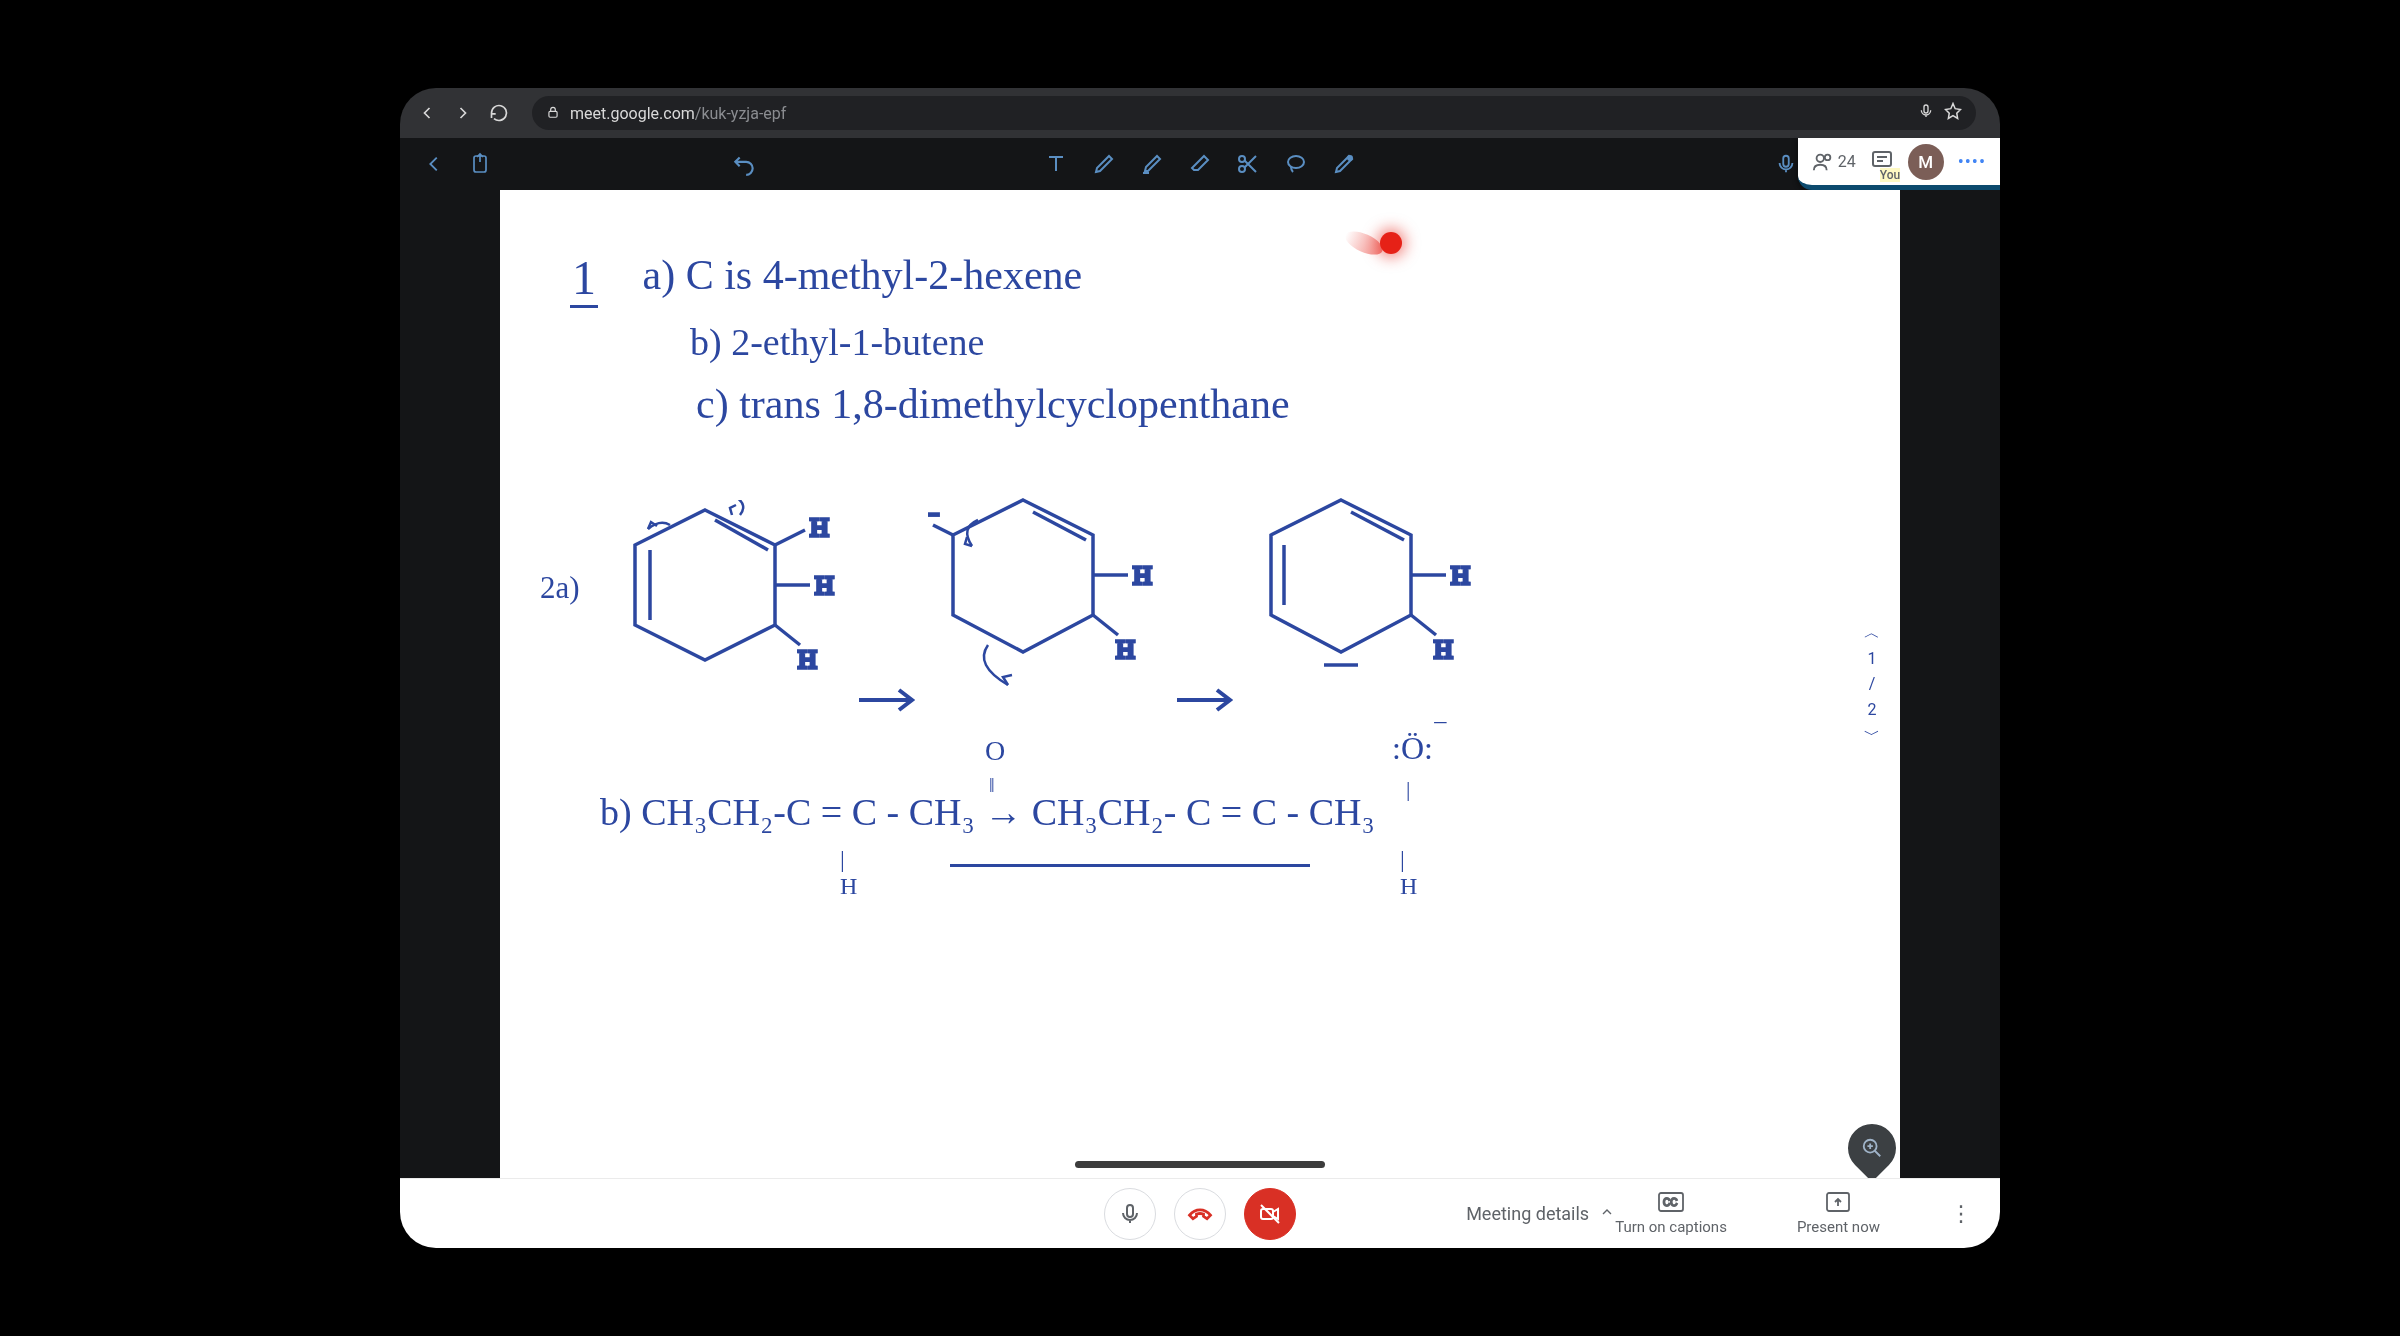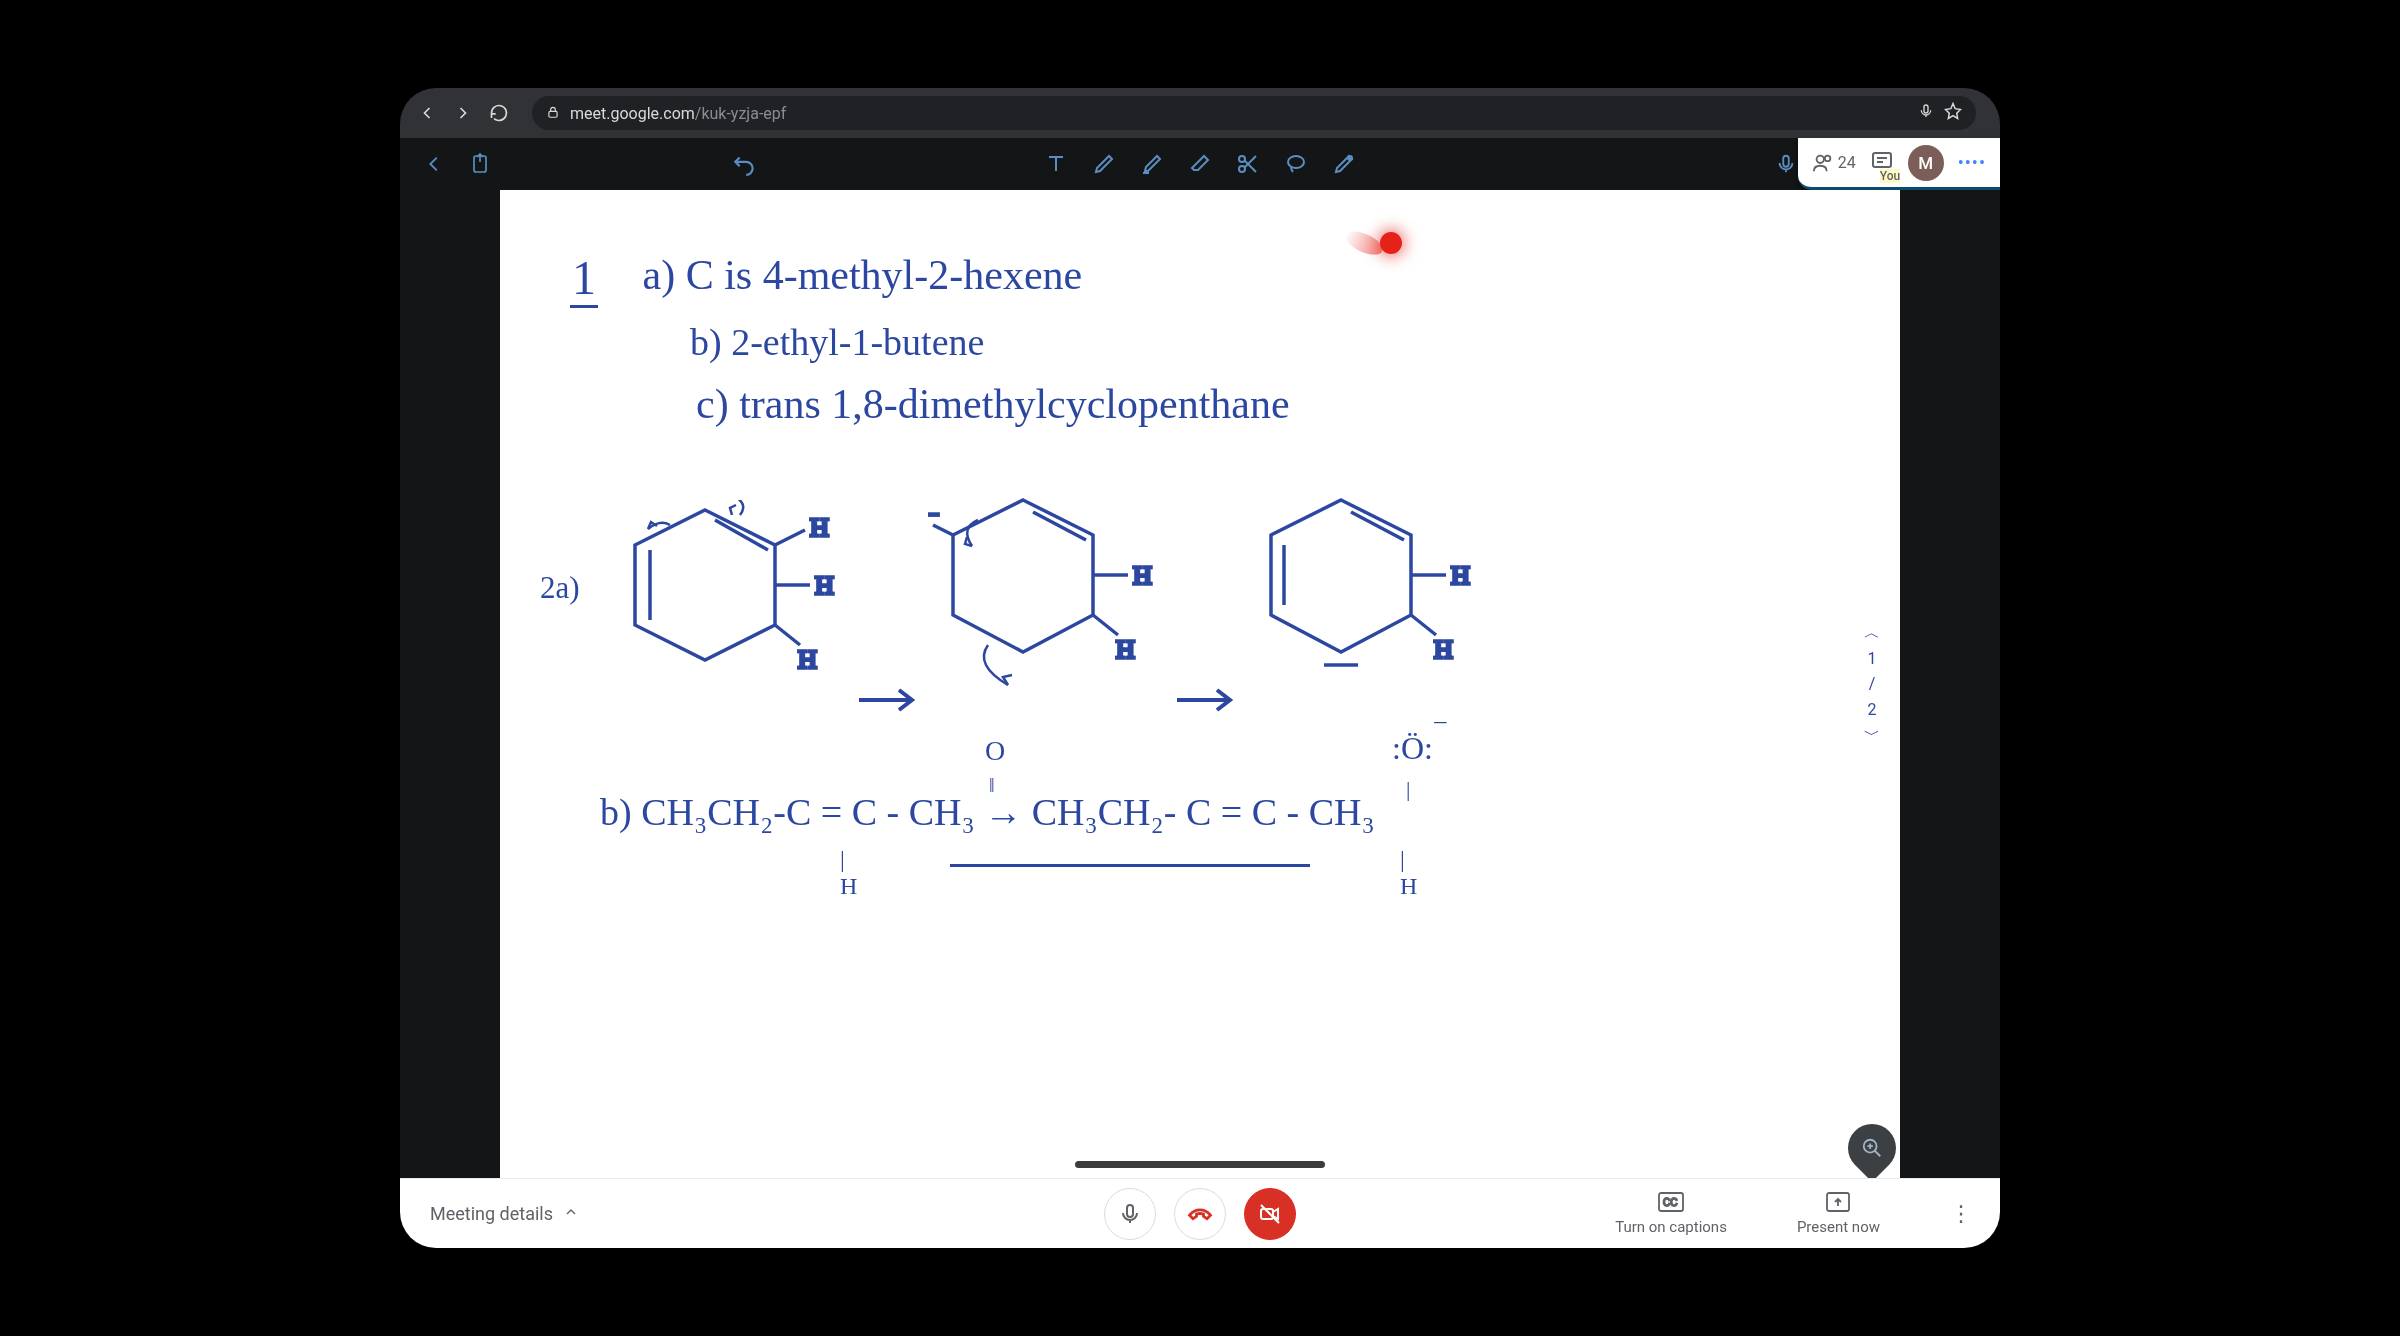"24" .meet-pill { border-bottom: 3px solid #0c4a6e -> 5px solid #0c4a6e }
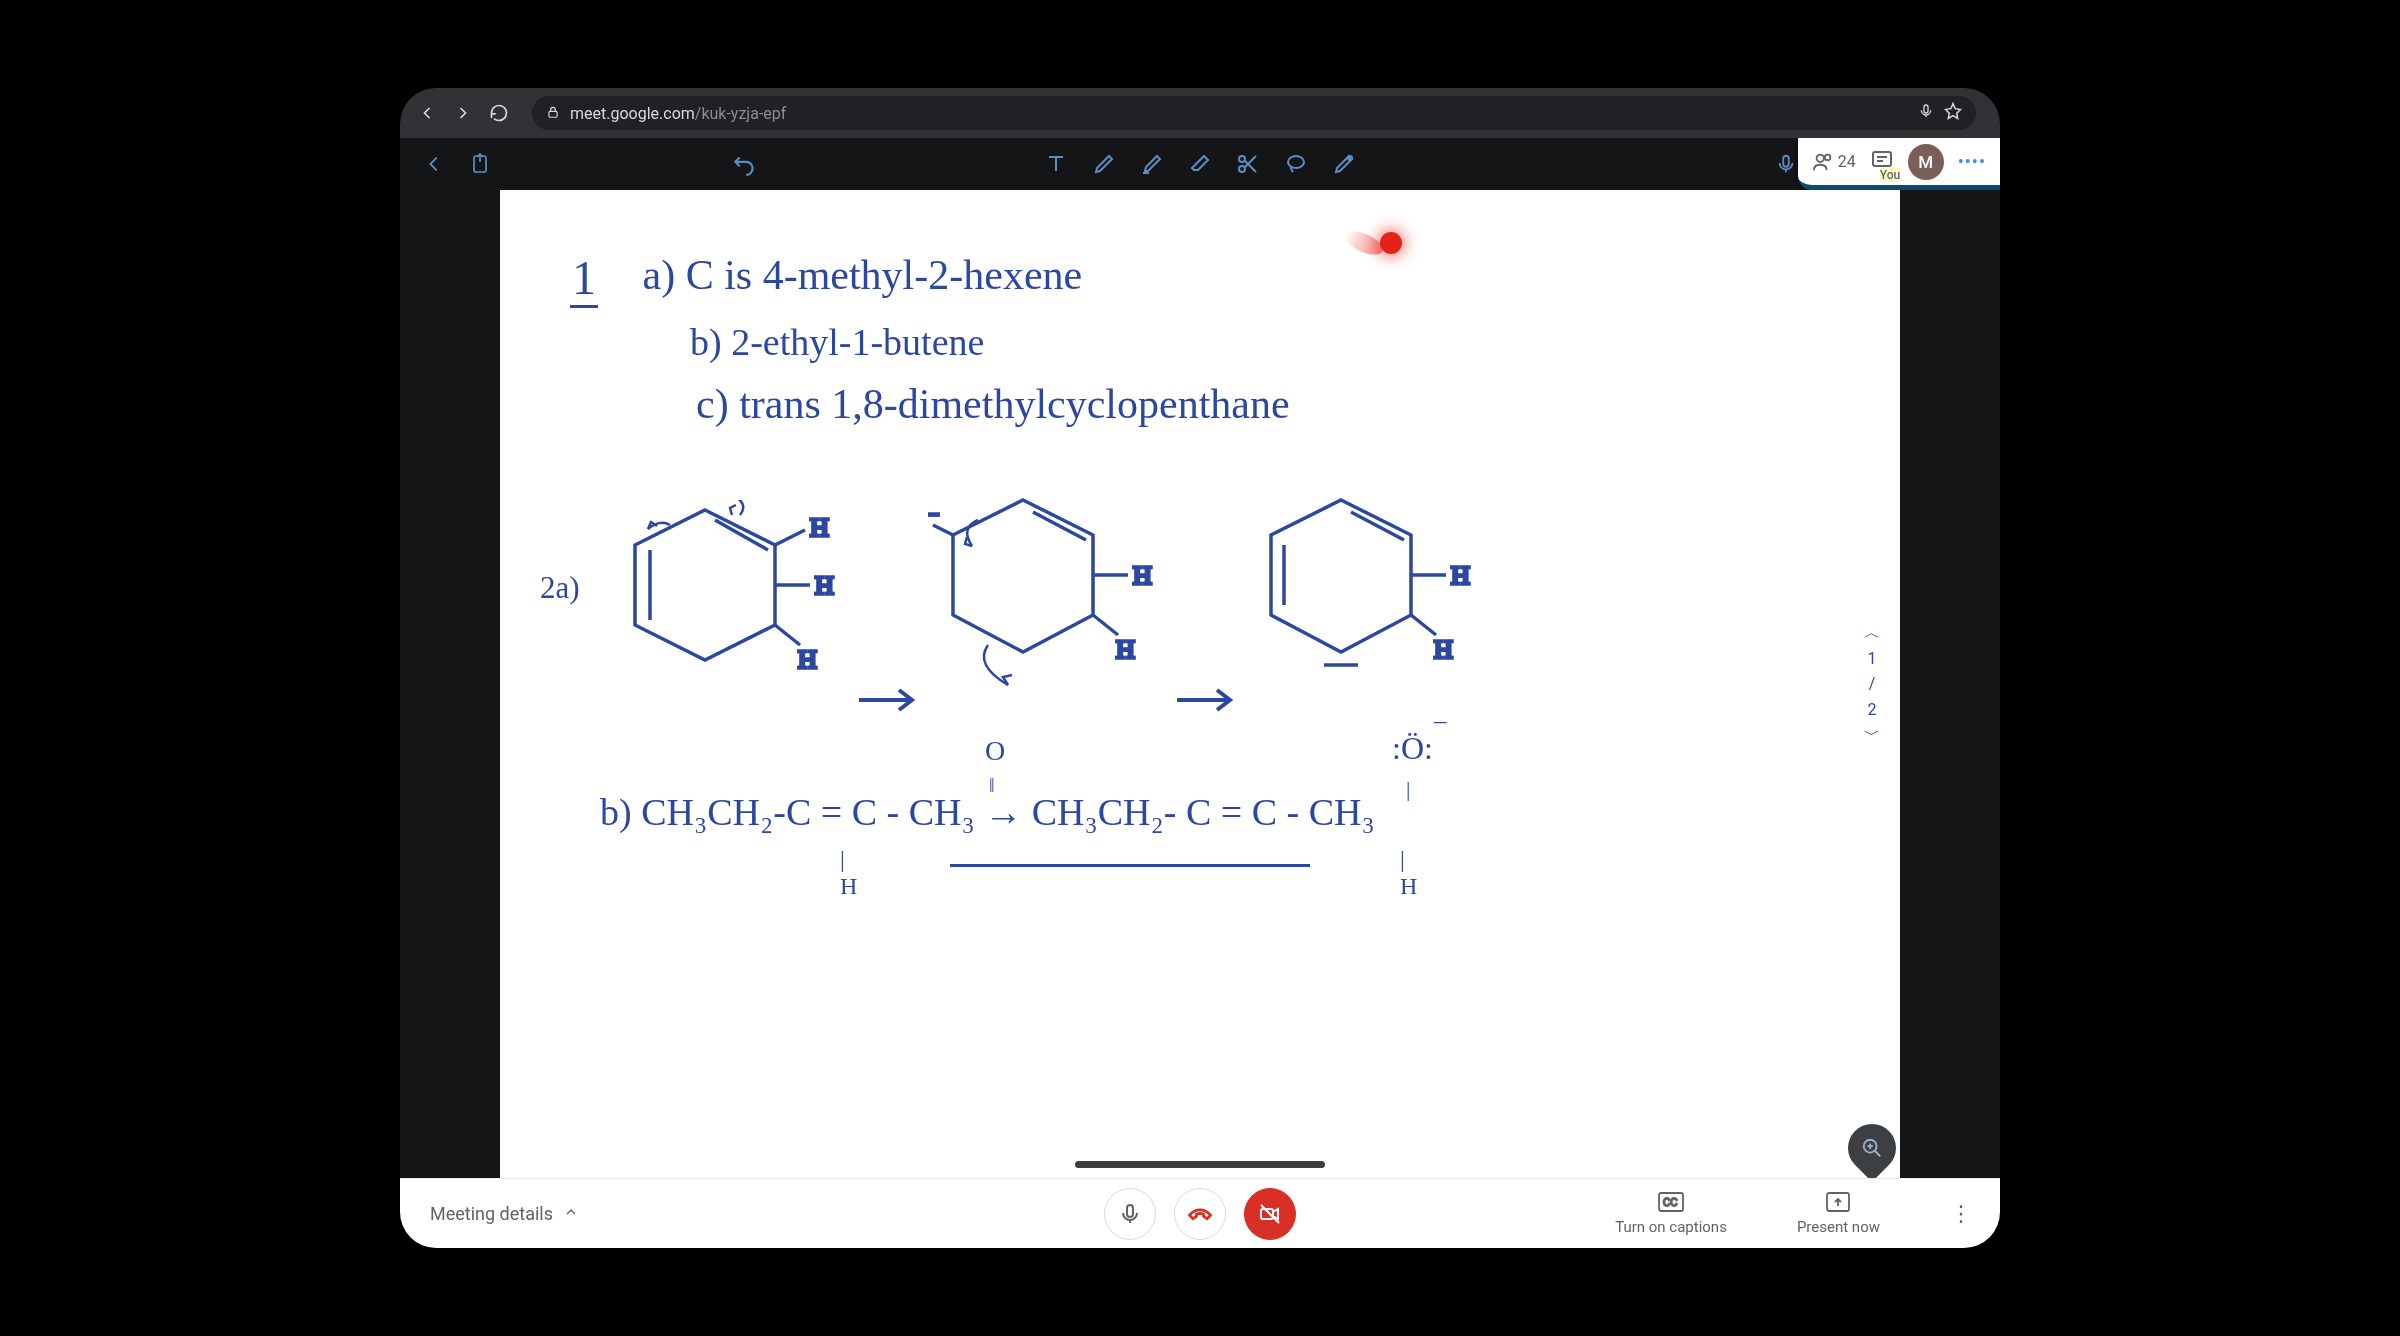"Meeting details" .bottom-bar { justify-content: space-between -> flex-end }
